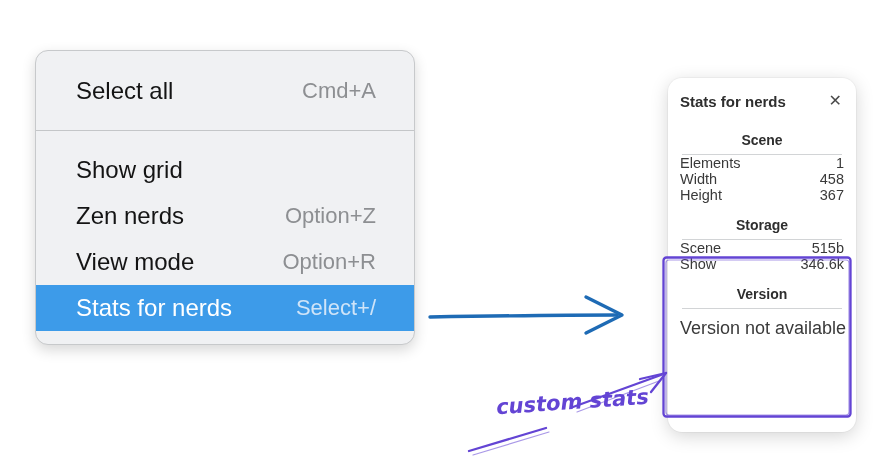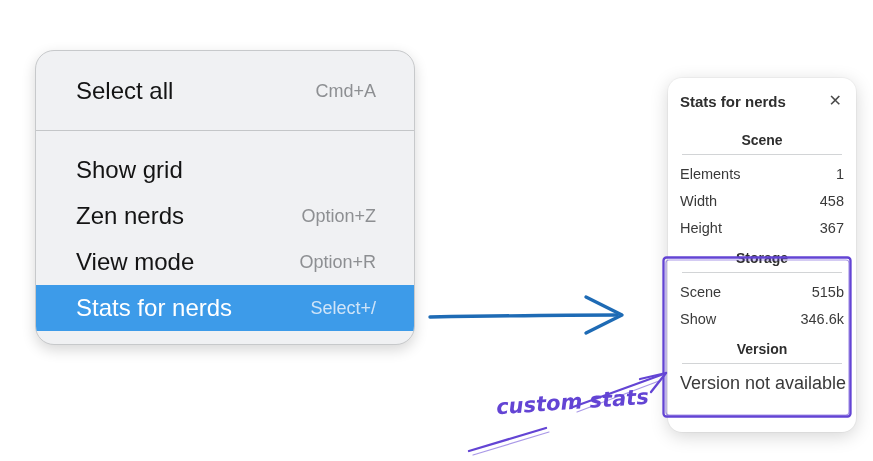"Select all" .menu { border-radius: 19px -> 13px }
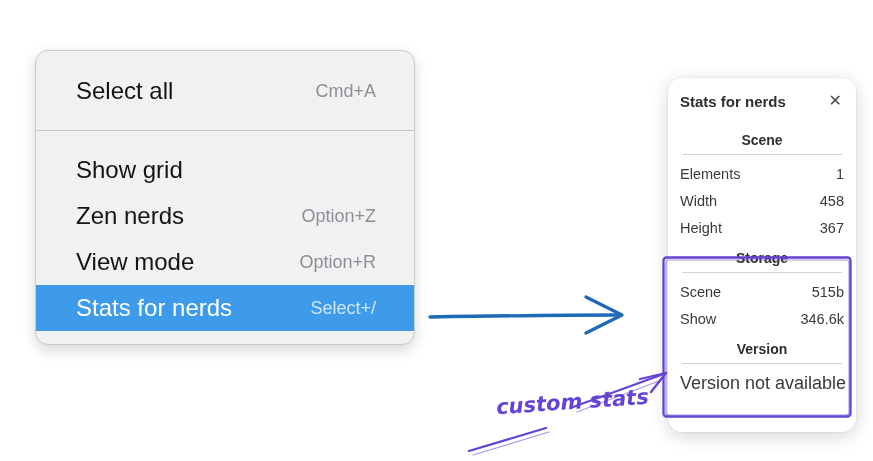"Cmd+A" .menu-item .shortcut { font-size: 18px -> 22px }
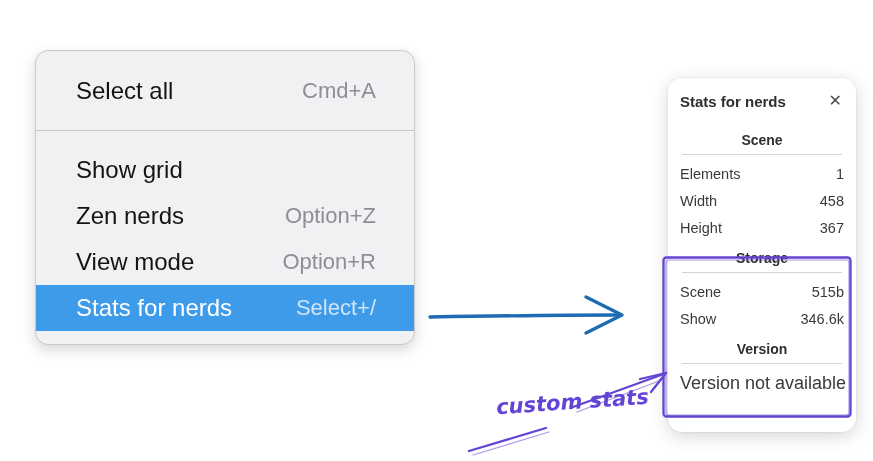"Elements" .stat-row { margin-top: 11px -> none }
